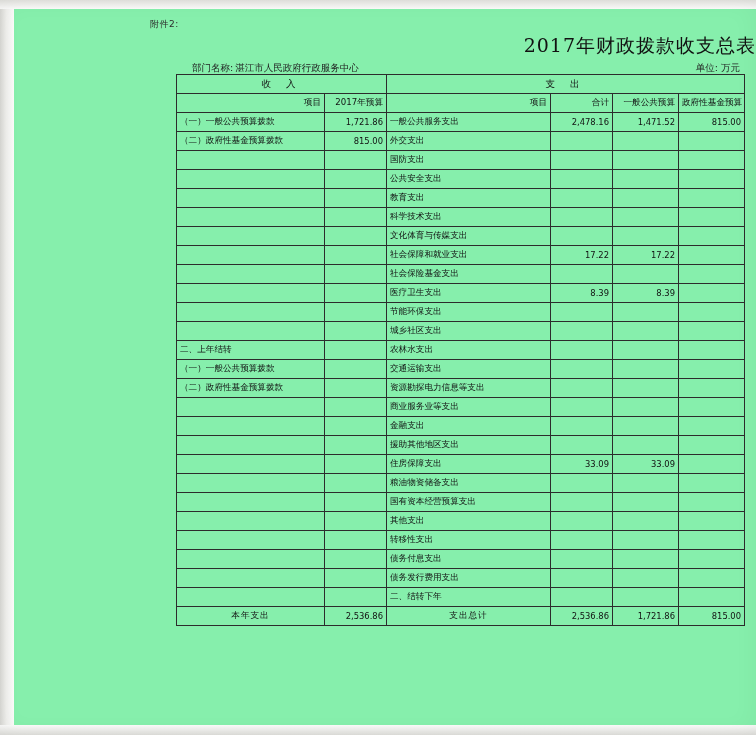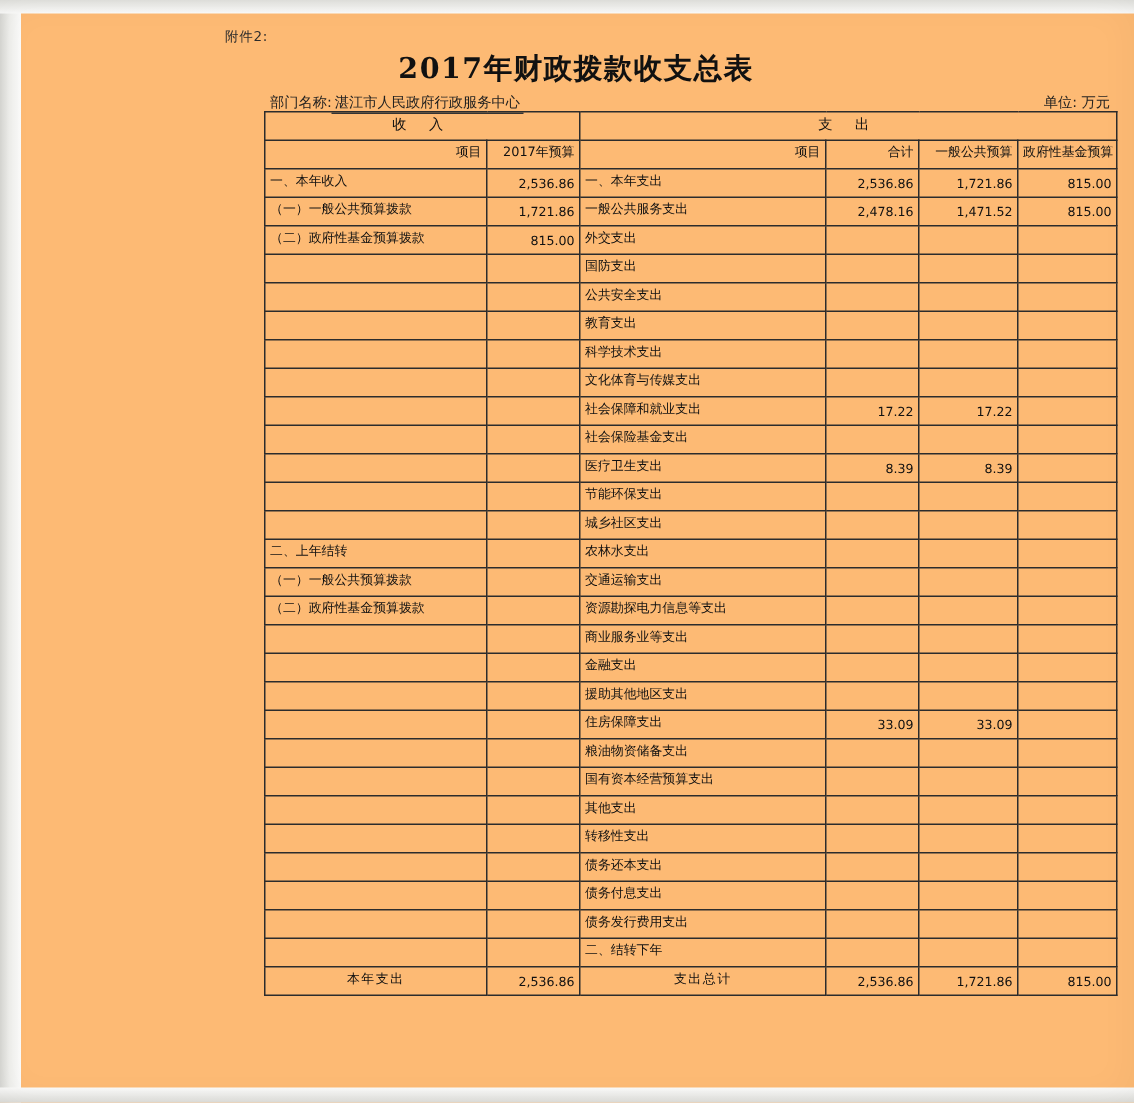"附件2:" .page { background: #fdba74 -> #86efac }
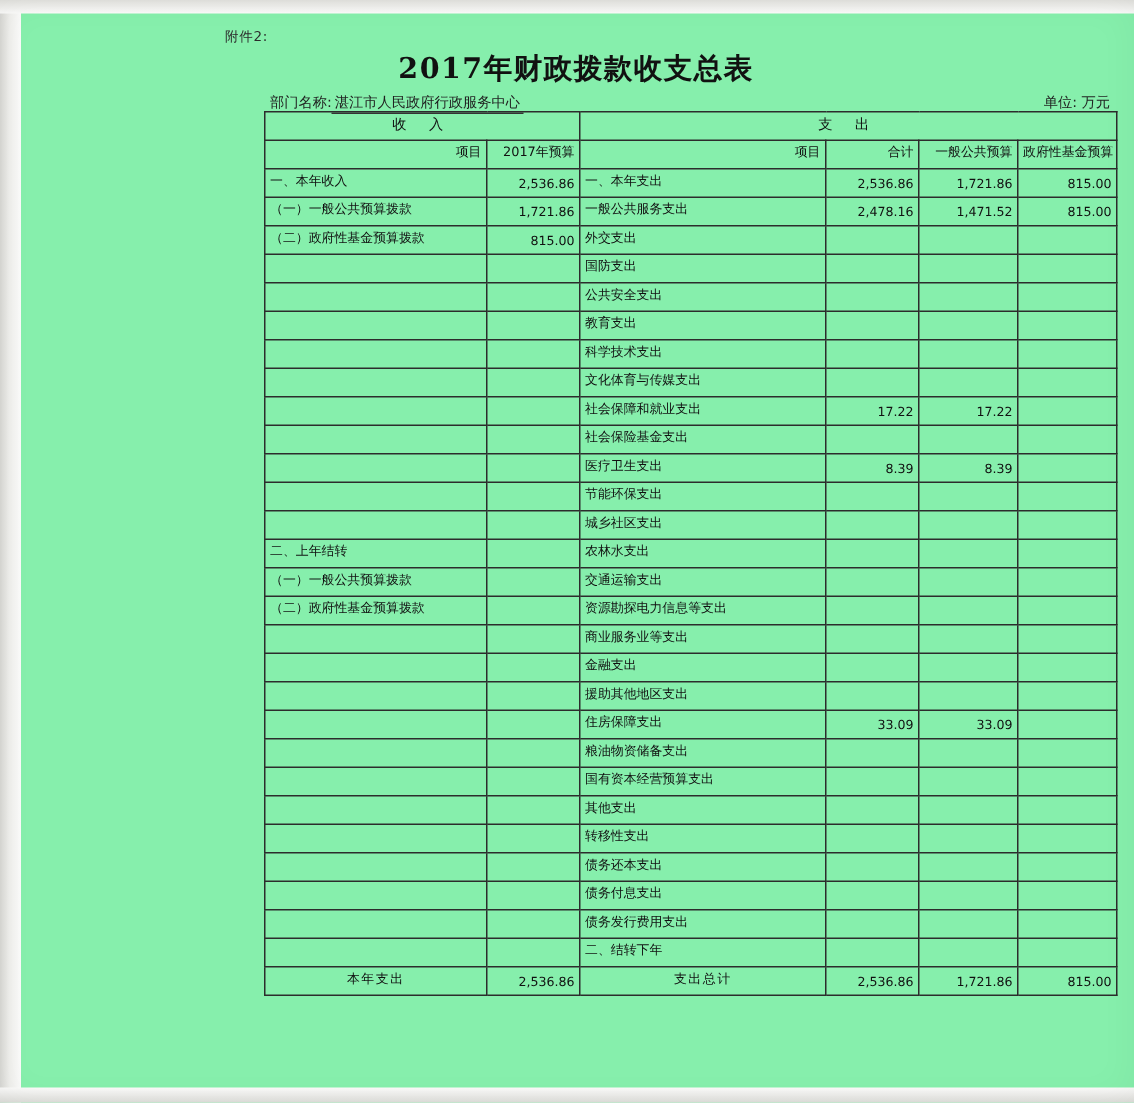"2017年财政拨款收支总表" .doc-title { font-weight: bold -> normal; text-align: center -> right }
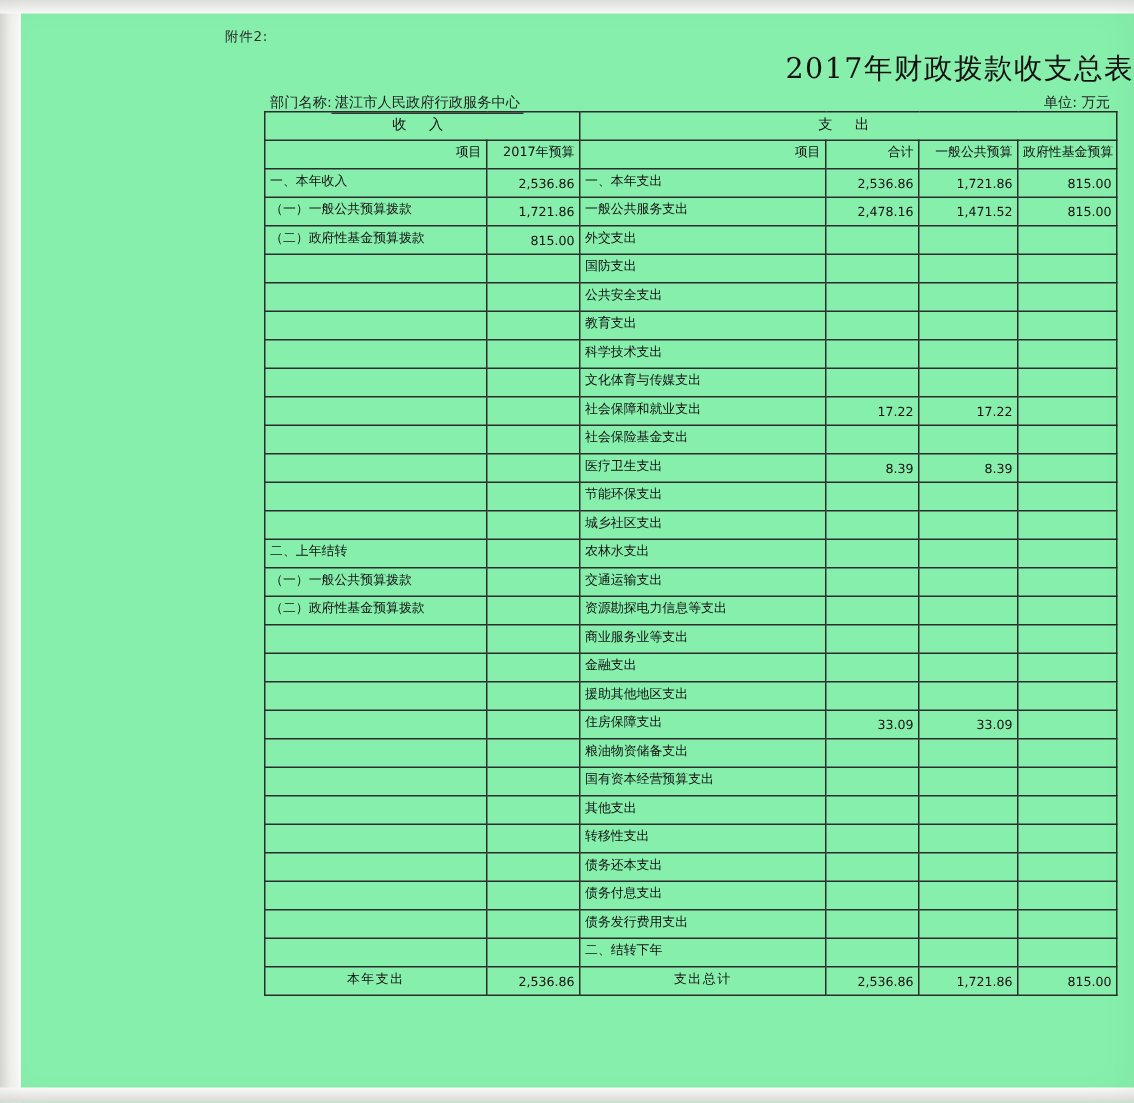"部门名称: 湛江市人民政府行政服务中心" .meta-dept { left: 4px -> 16px }
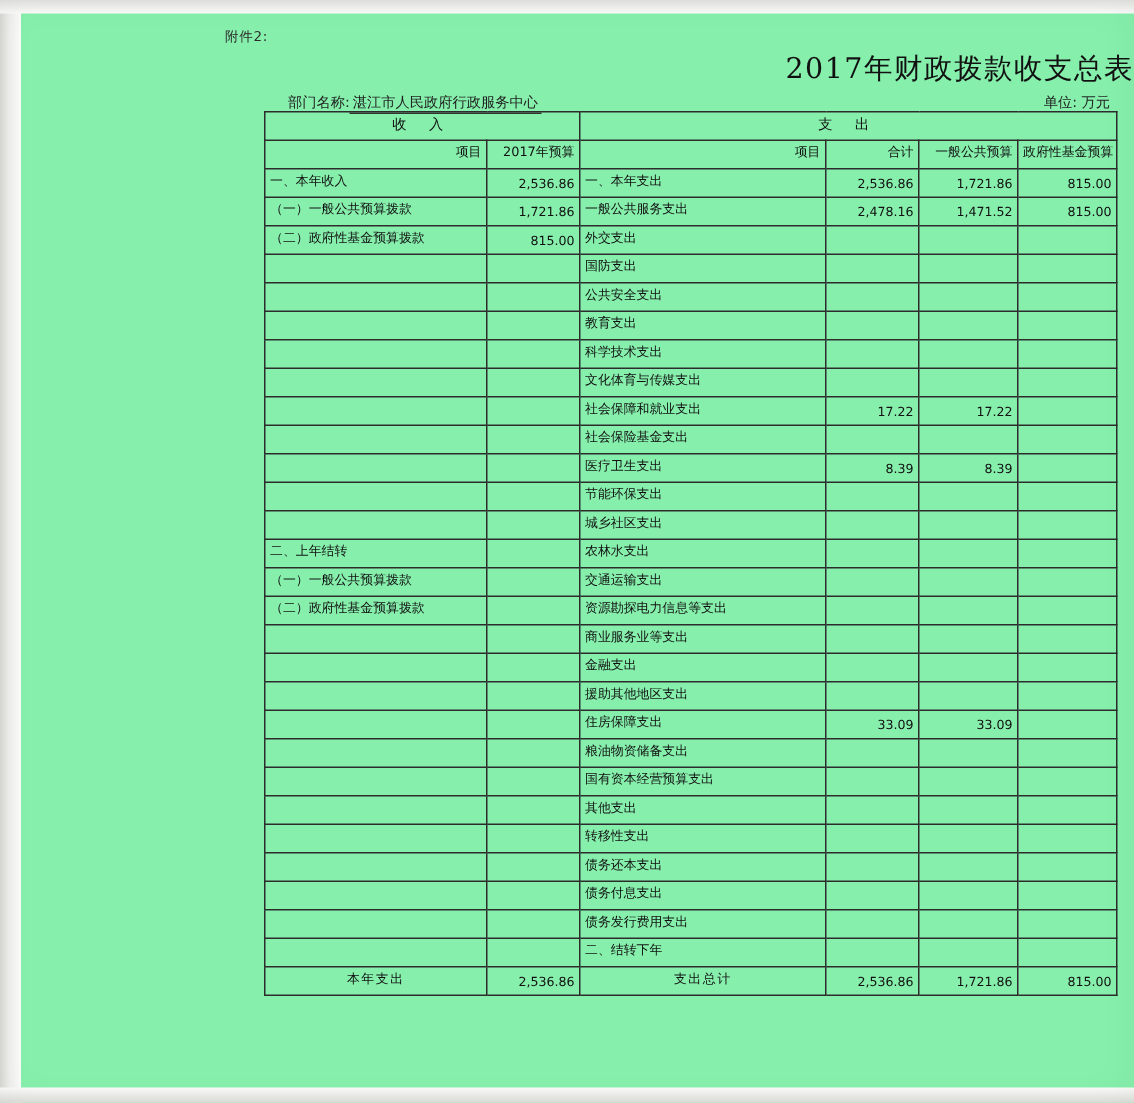"一、本年收入" tr { html: <tr> <td>一、本年收入</td> <td>2,536.86</td> <td>一、本年支出</td> <td>2,536.86</td> <td>1,721.86</td> <td>815.00</td> </tr> -> none }
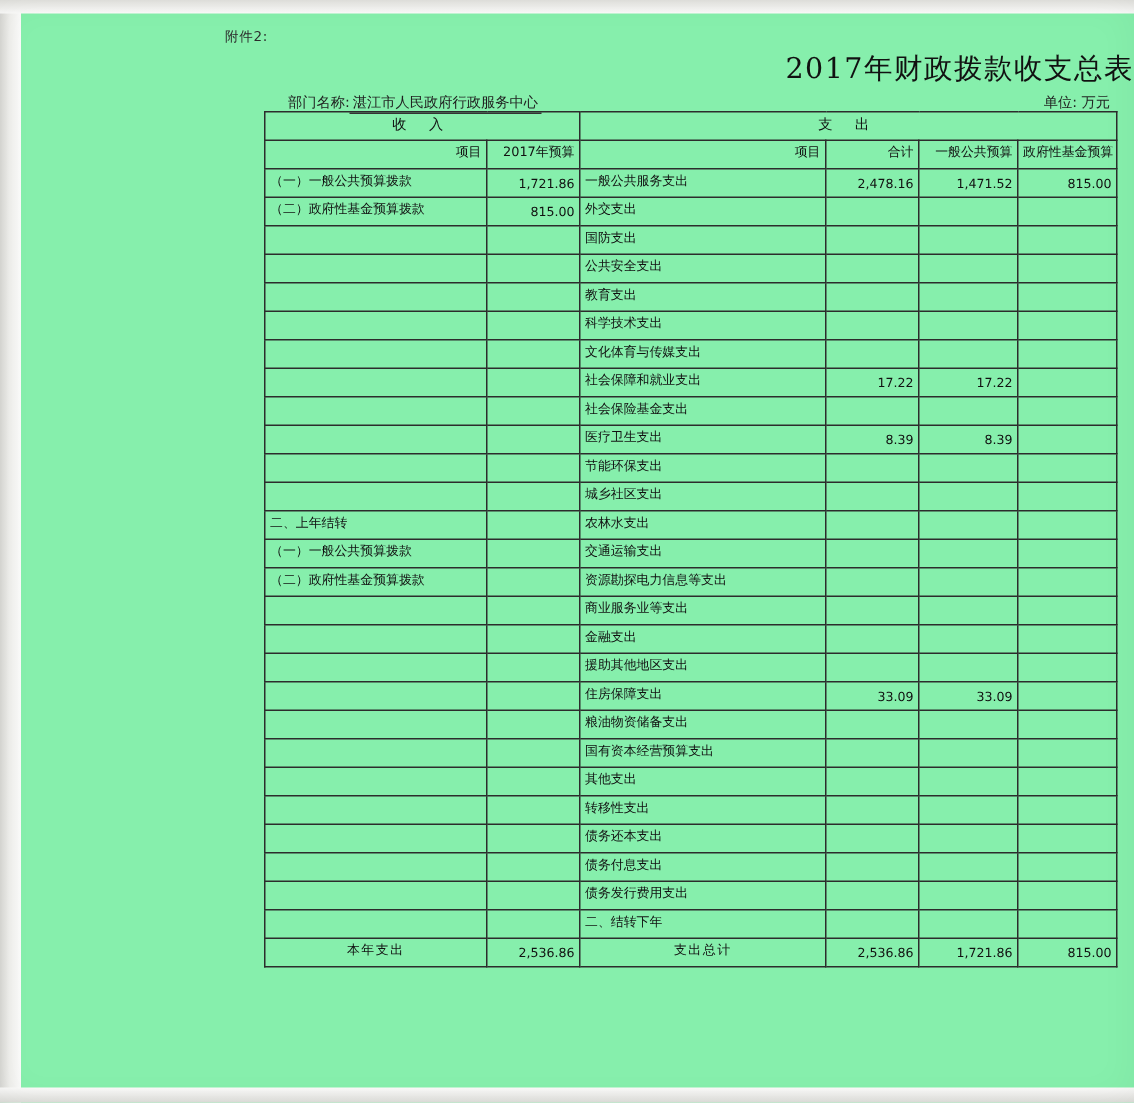"债务还本支出" tr { html: <tr> <td></td> <td></td> <td>债务还本支出</td> <td></td> <td></td> <td></td> </tr> -> none }
